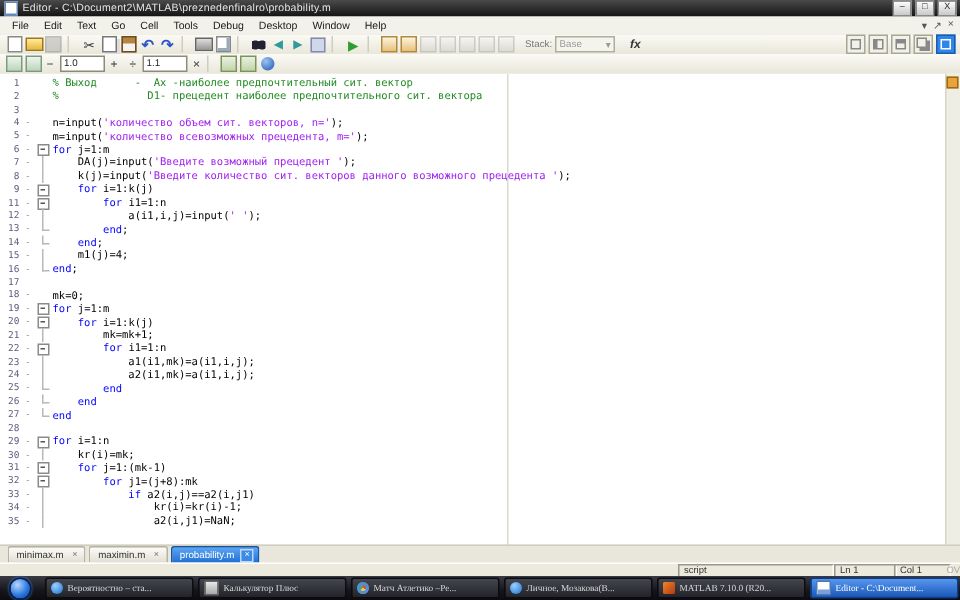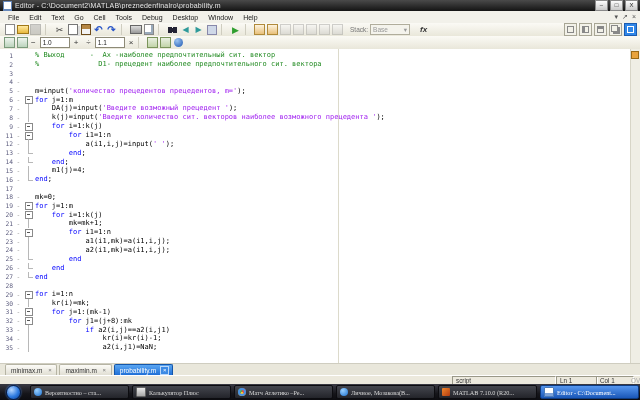"n=input('количество объем сит. векторов," div.codeln { html: none -> <div><span>n=input(</span><span>'количество объем сит. векторов, n='</span><span>);</span></div> }
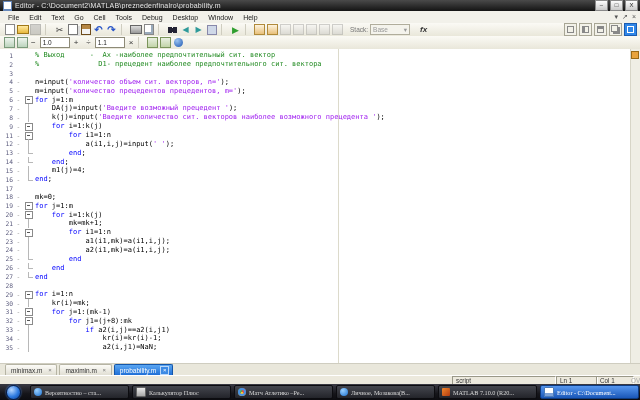"'количество прецедентов прецедентов, m='" span.sy-s { text: прецедентов прецедентов -> всевозможных прецедента }
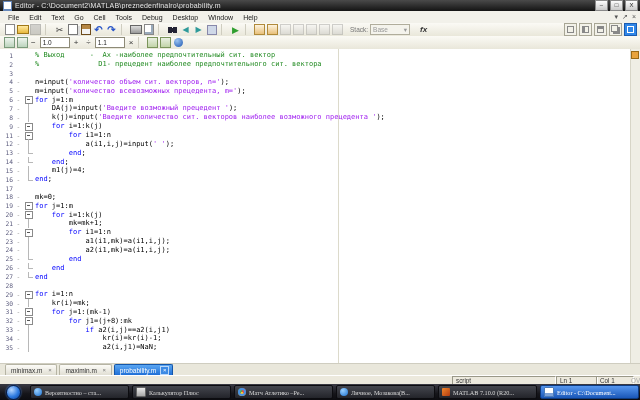"'Введите количество сит. векторов" span.sy-s { text: наиболее -> данного }
